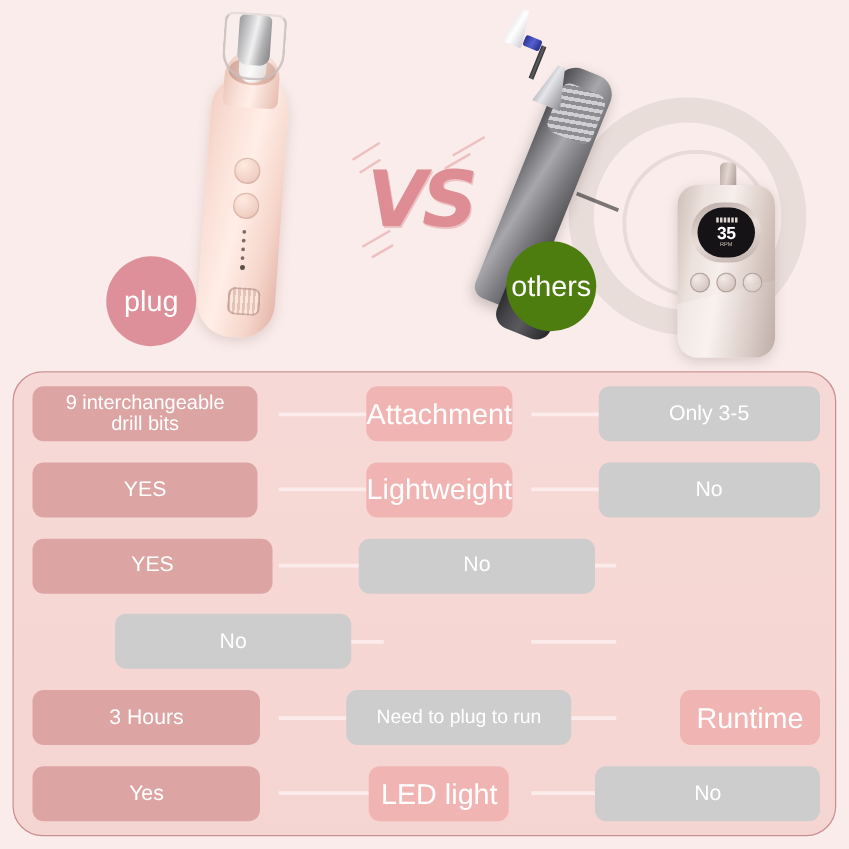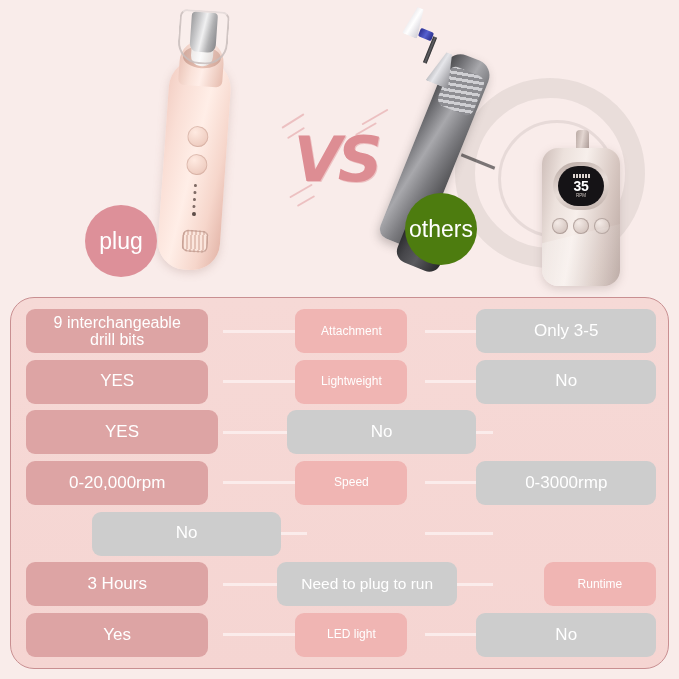"Attachment" .cell-feature { font-size: 12px -> 23px }
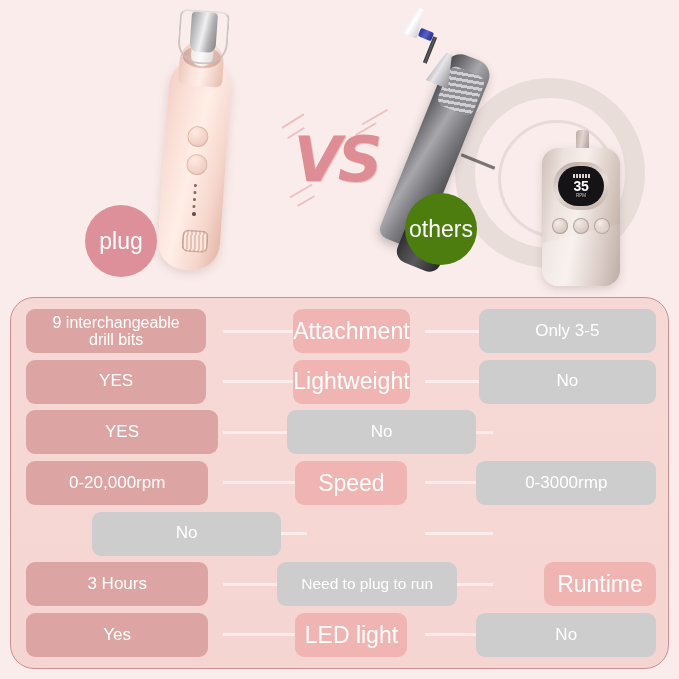"0-20,000rpm" div.row { html: <div> <div></div> <div></div> <div>0-20,000rpm</div> <div>Speed</div> <div>0-3000rmp</div> </div> -> none }
